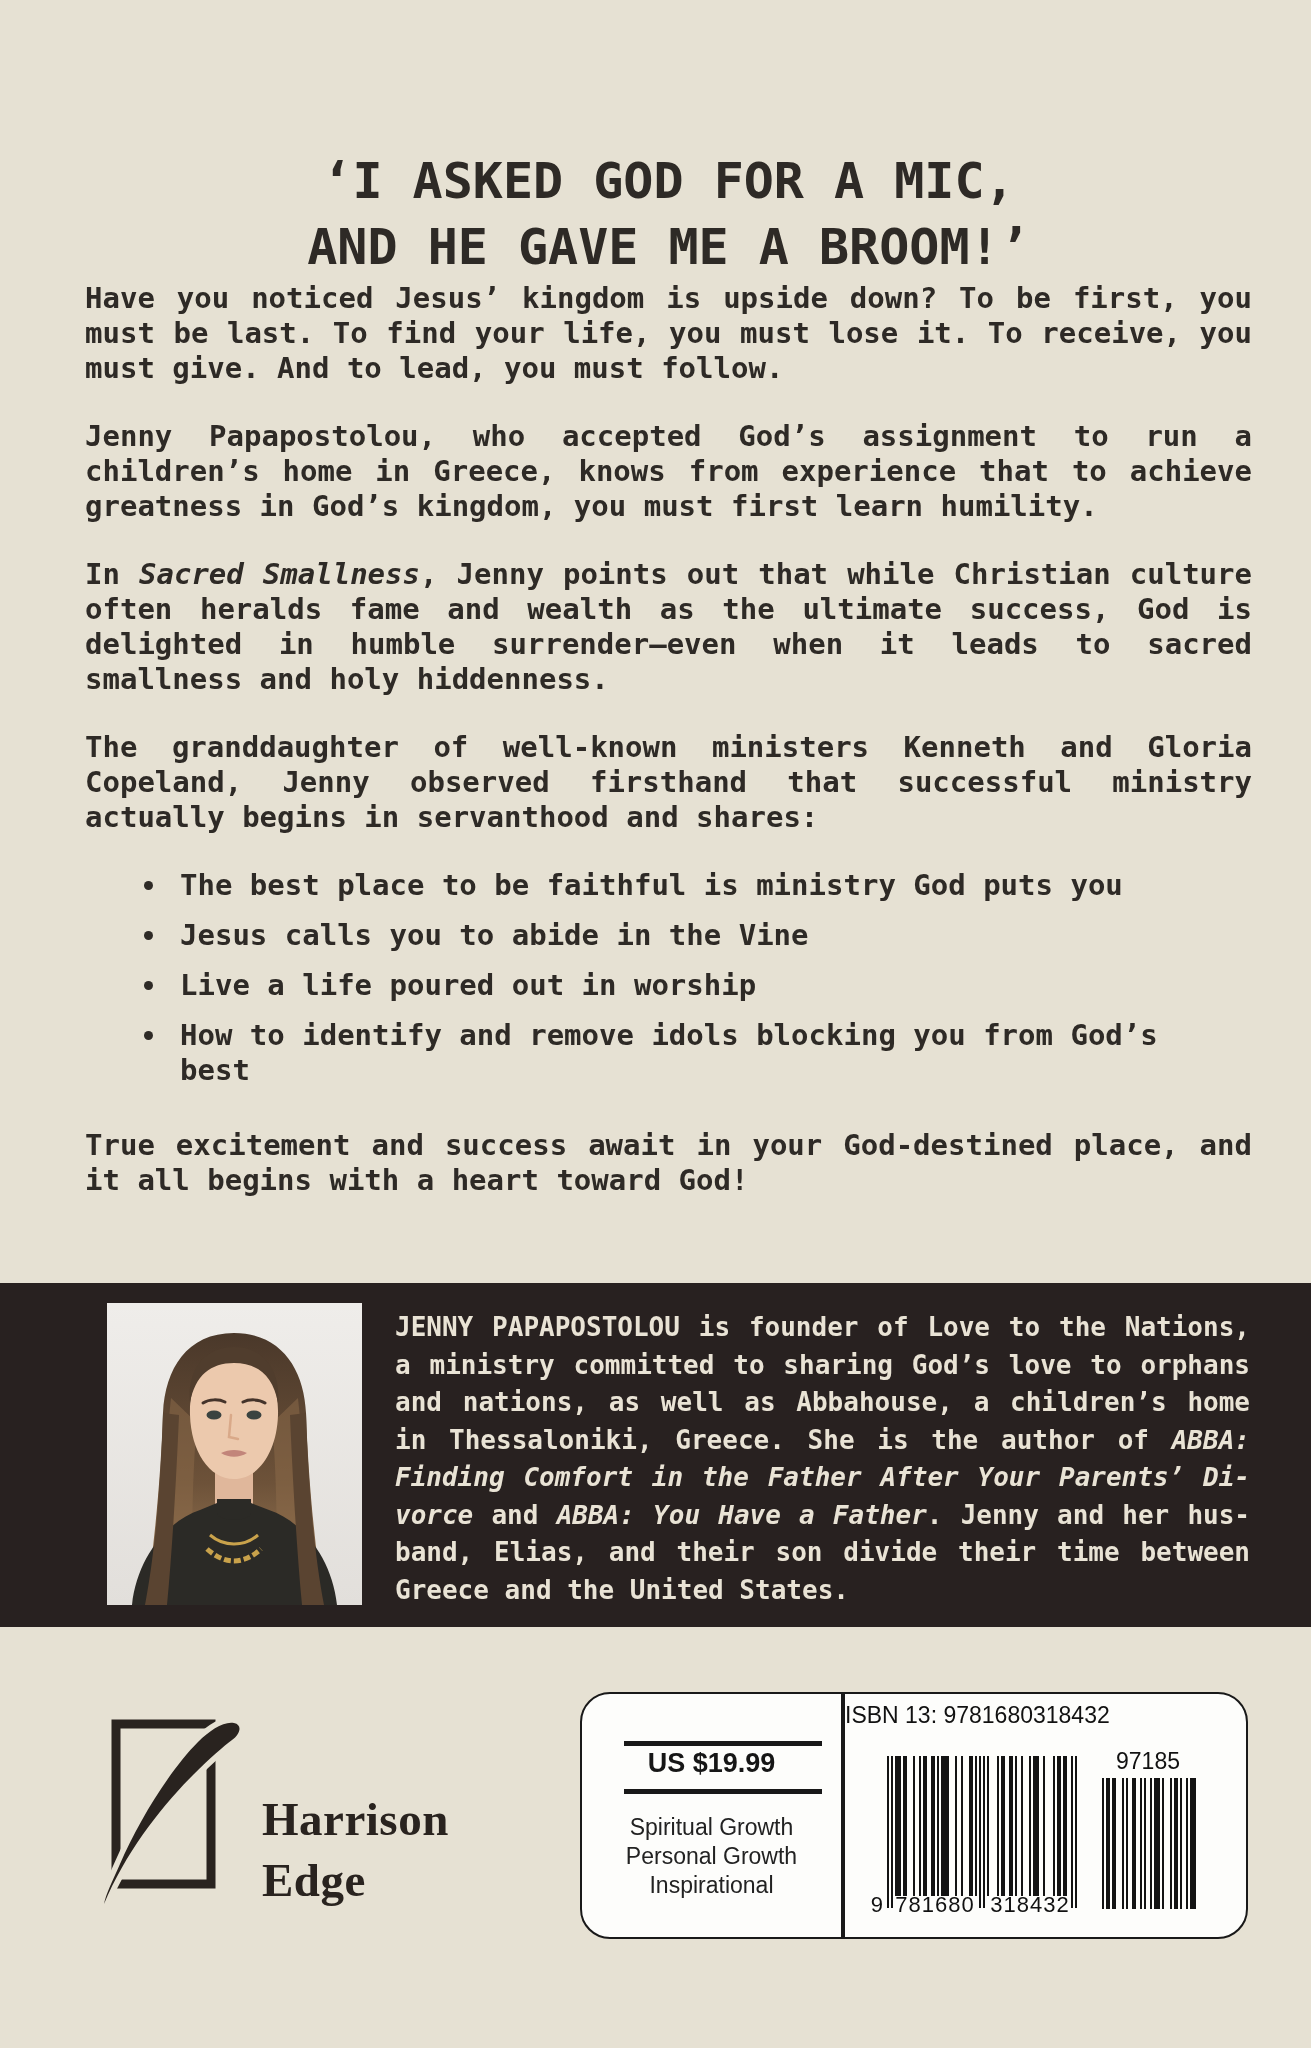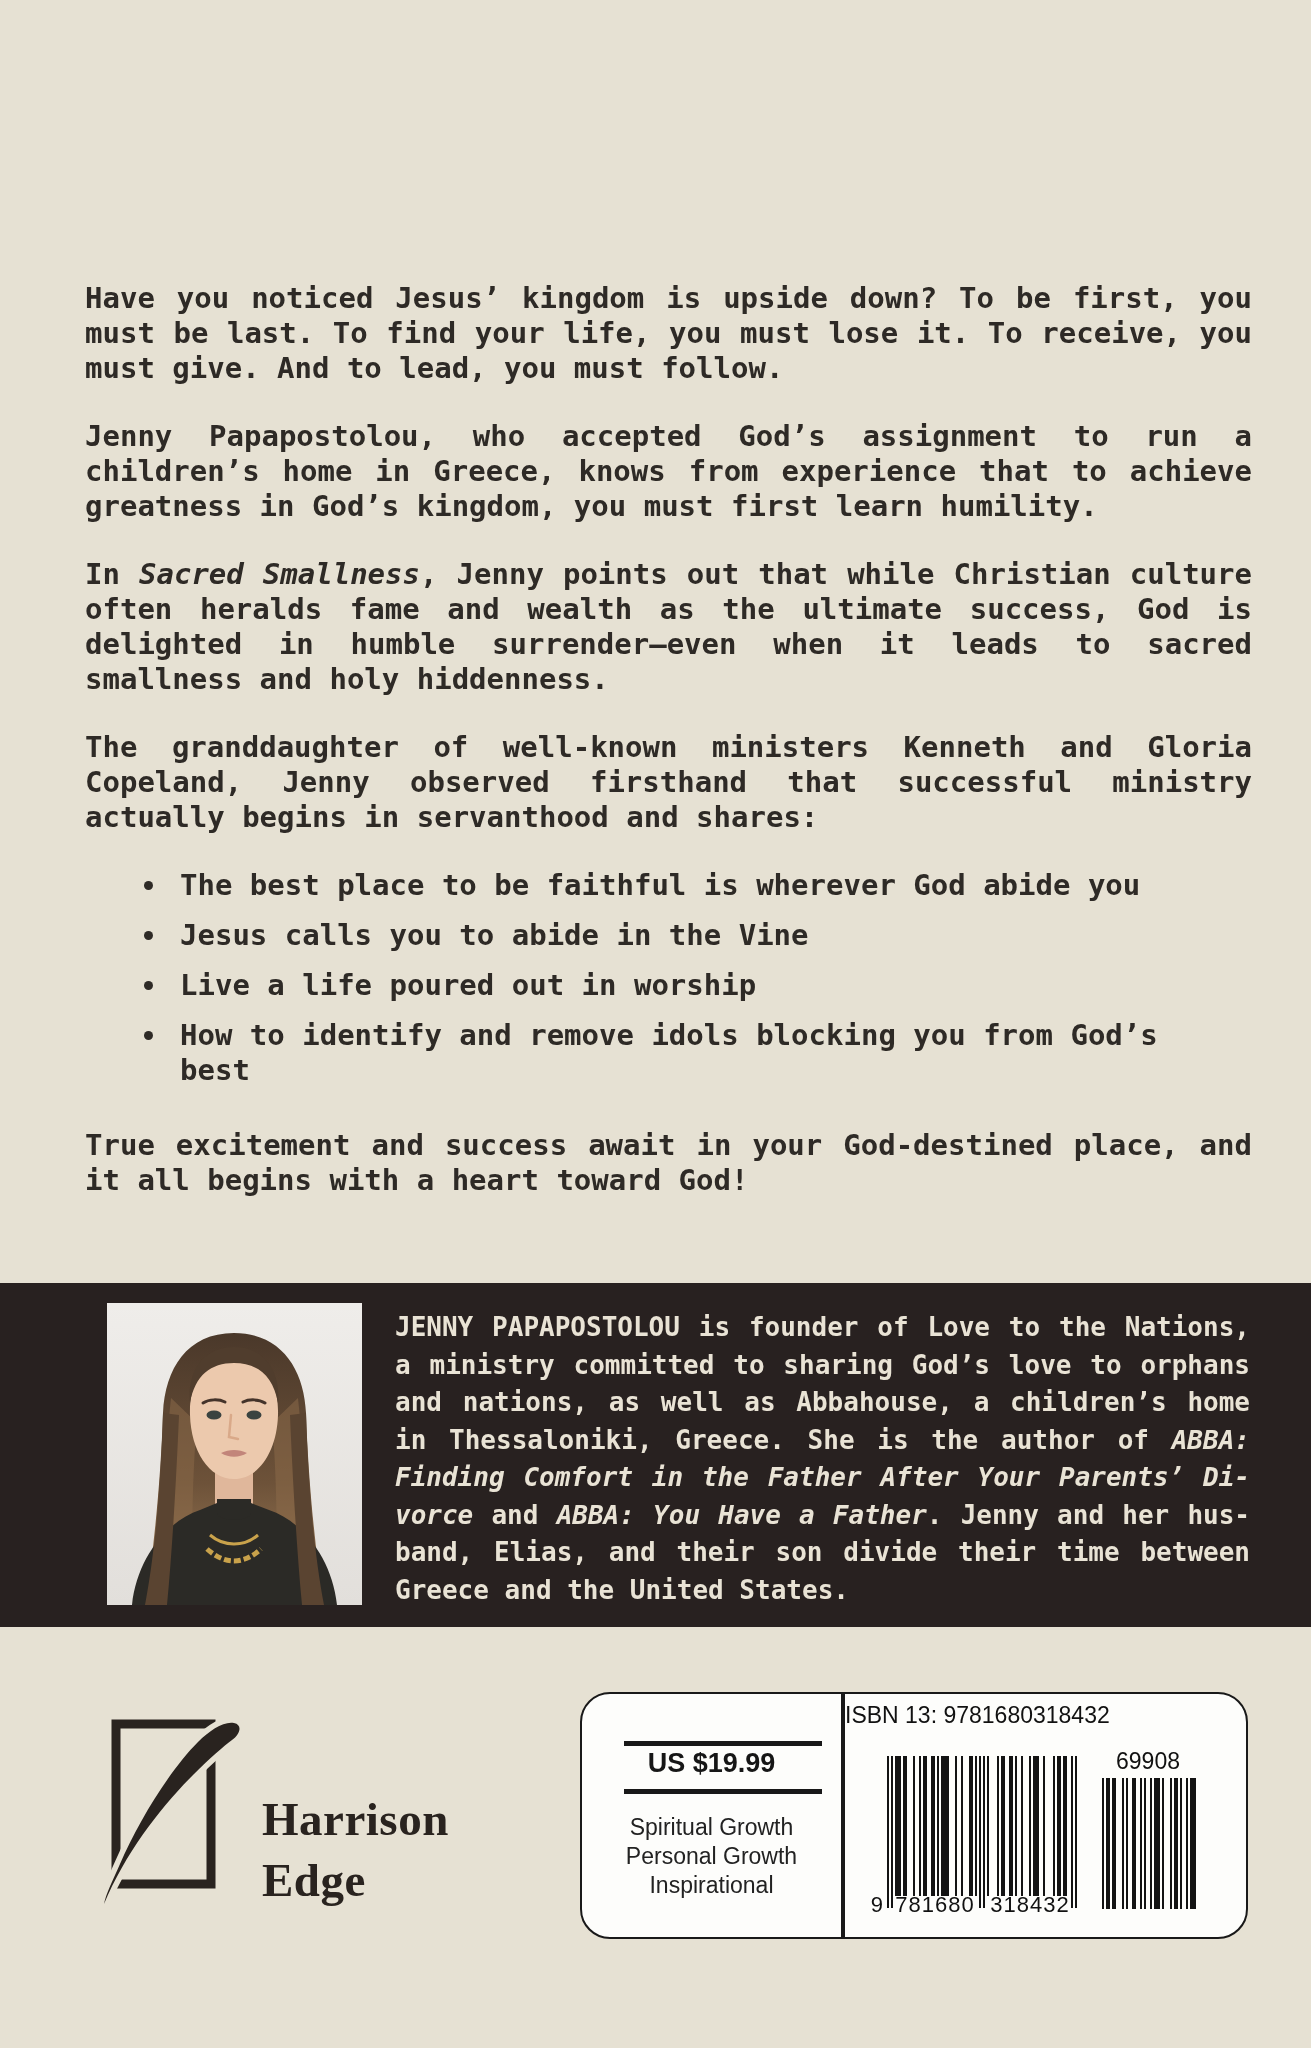"‘I ASKED GOD FOR A" div.headline { html: none -> <div> <div>‘I ASKED GOD FOR A MIC,</div> <div>AND HE GAVE ME A BROOM!’</div> </div> }
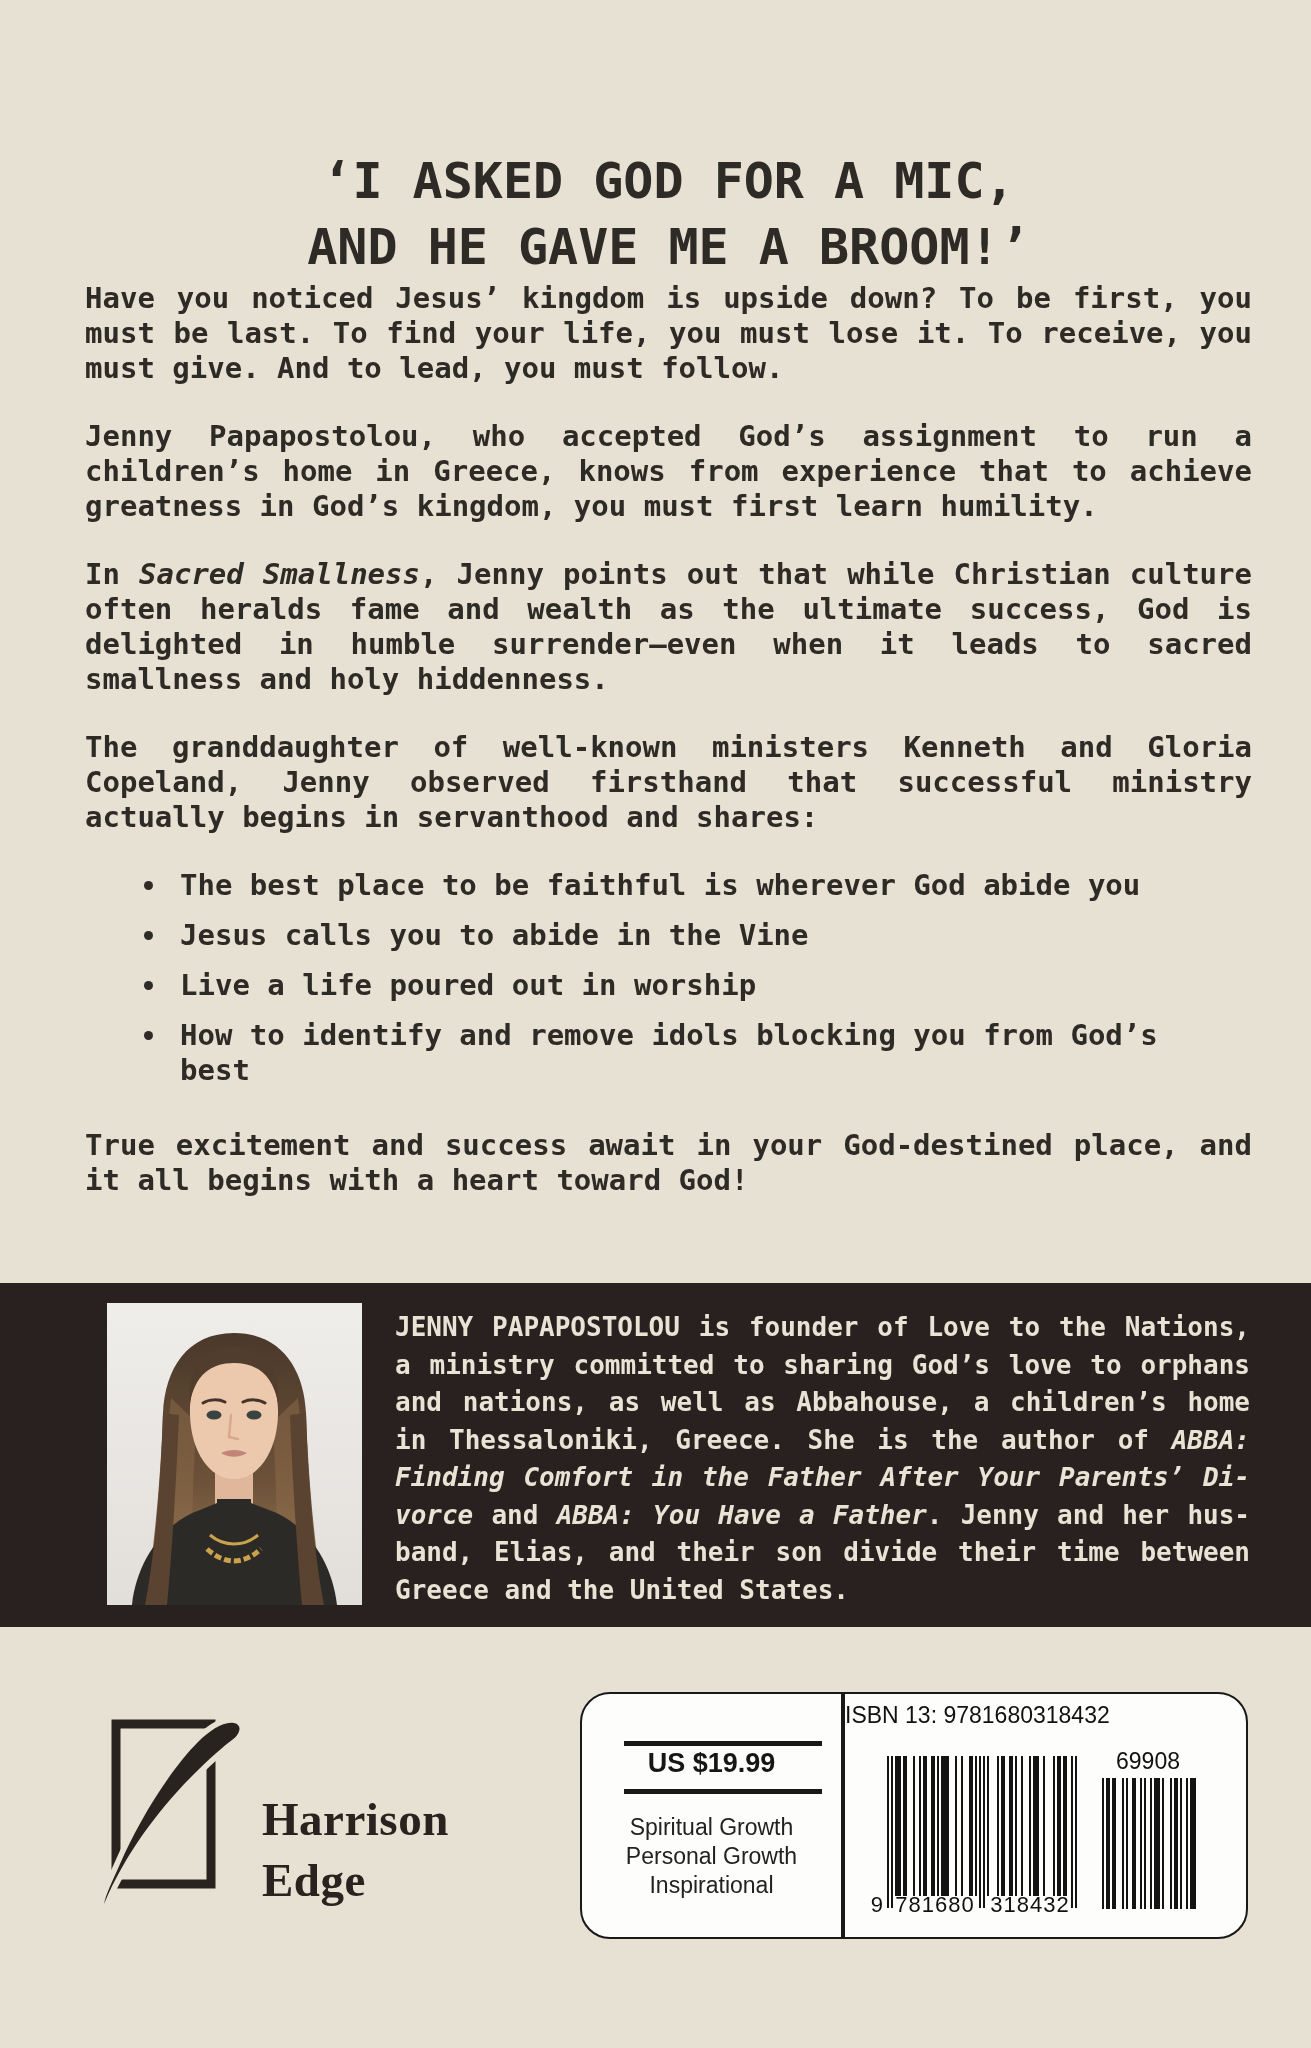"The best place to be" span { text: wherever God abide -> ministry God puts }
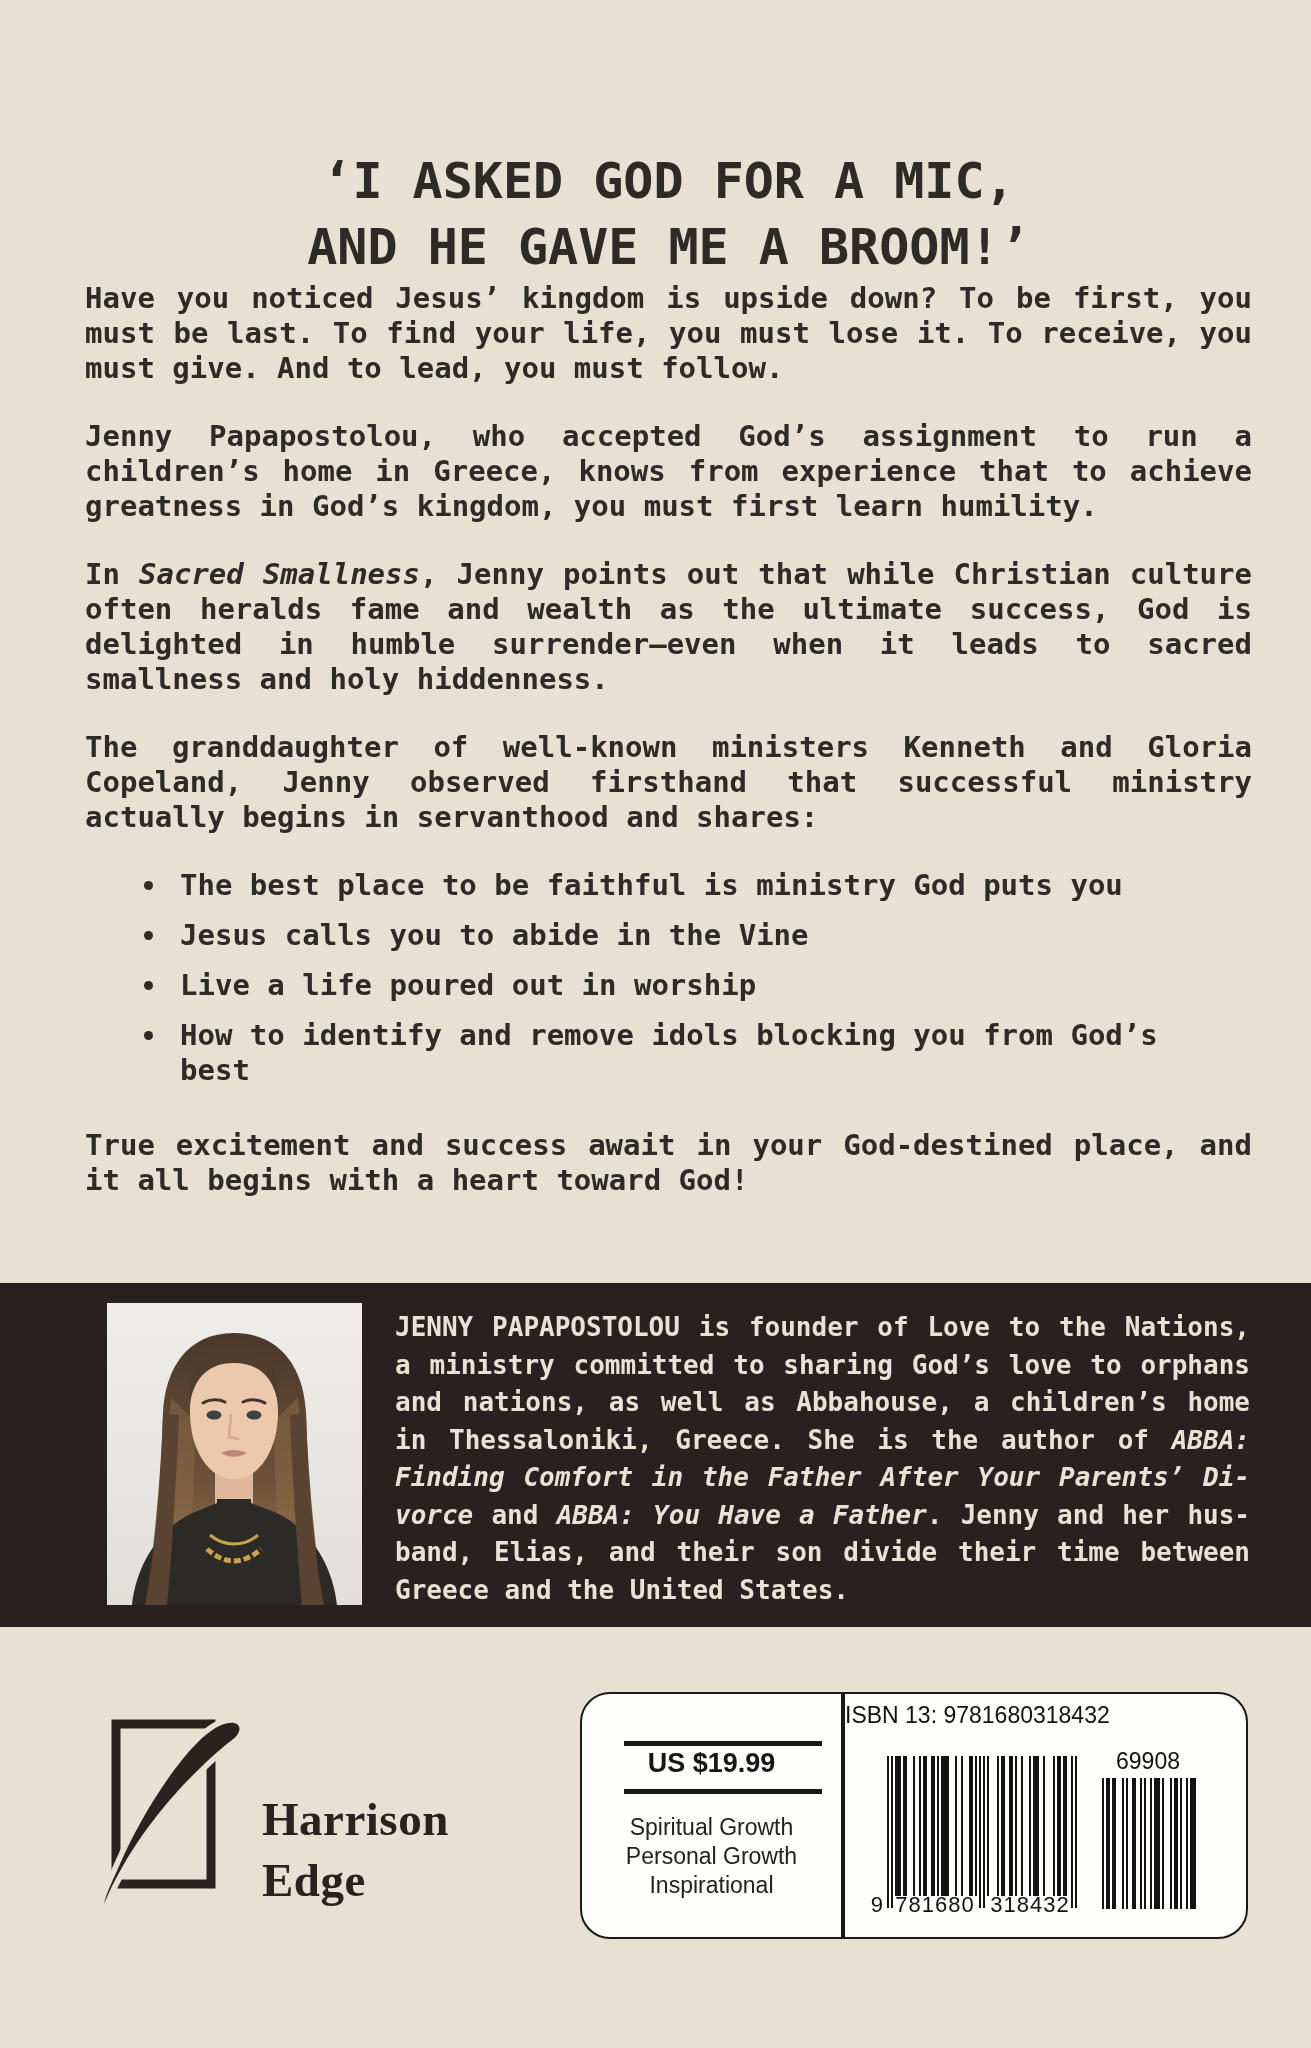"69908" div.sup-label { text: 69908 -> 97185 }
